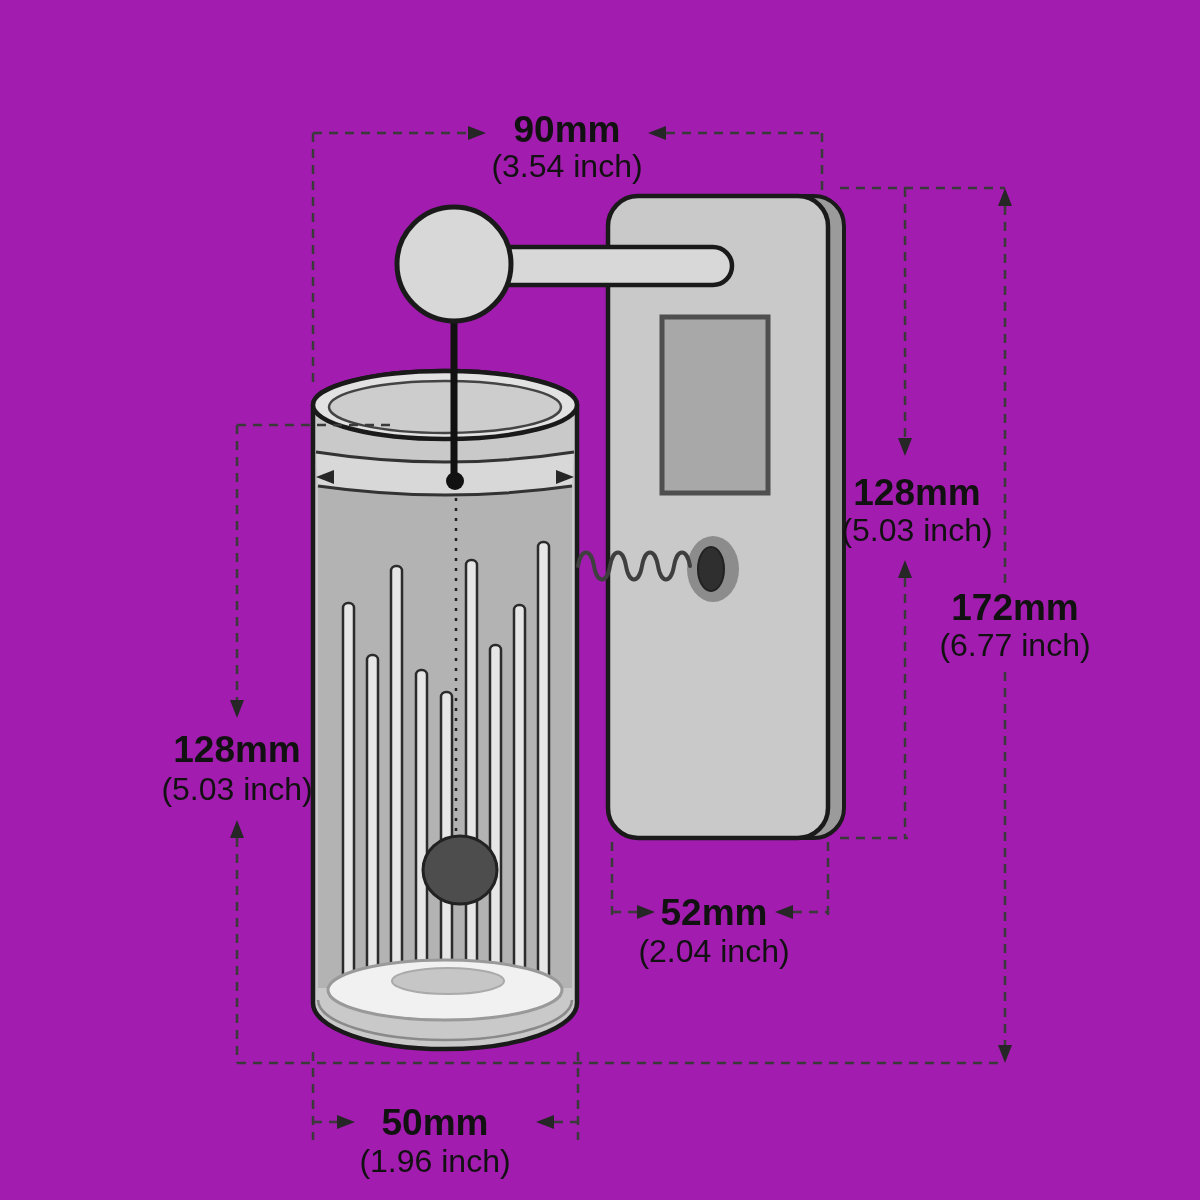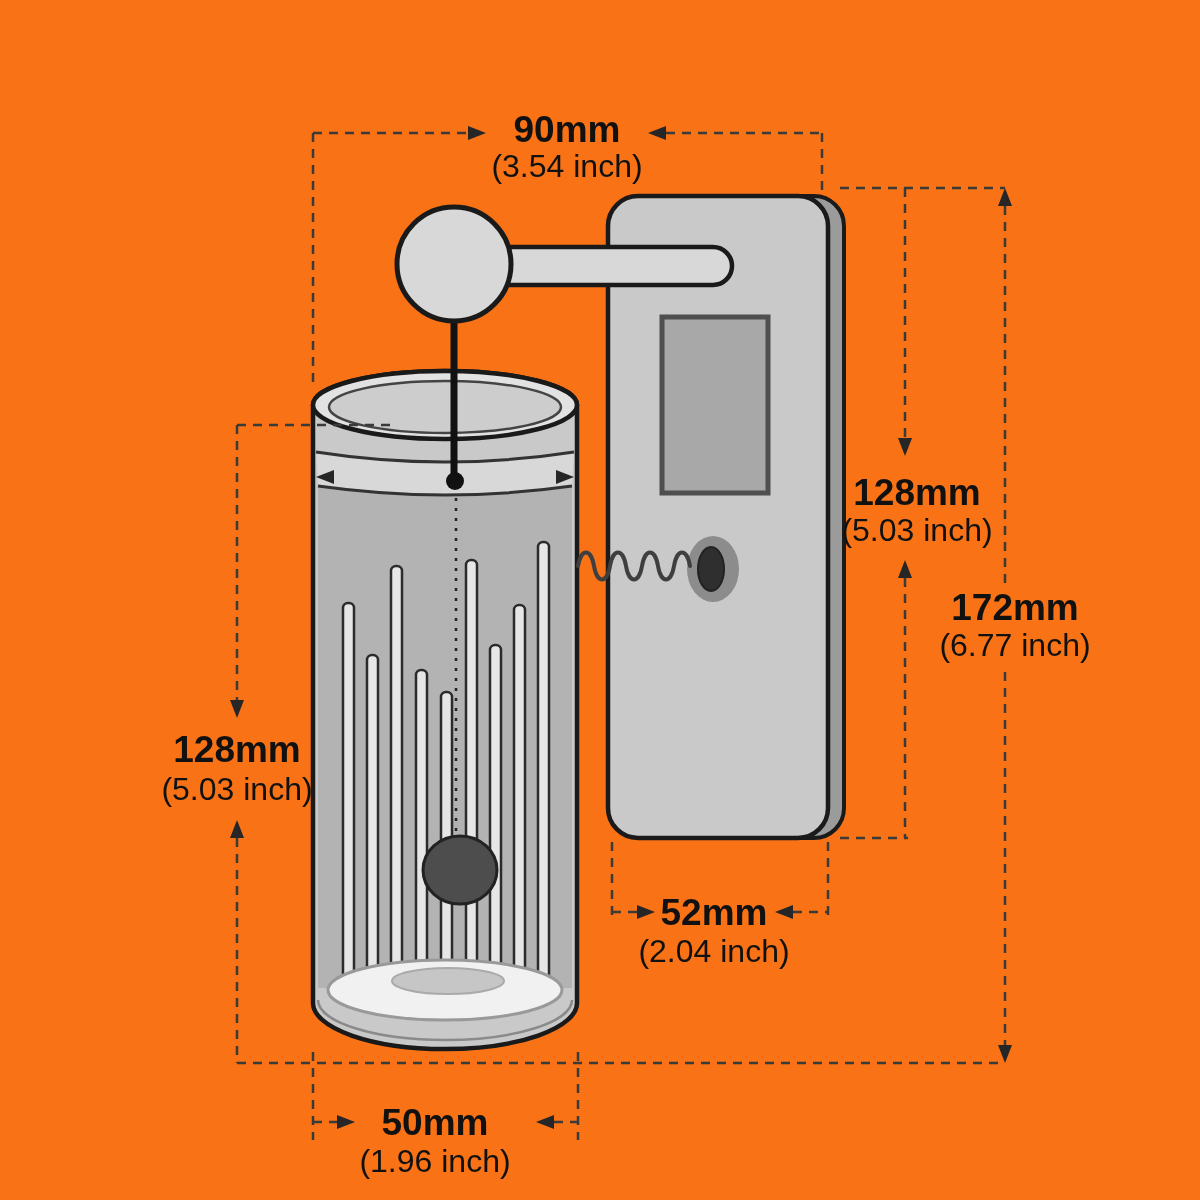"90mm" .stage { background: #f97316 -> #a21caf }
